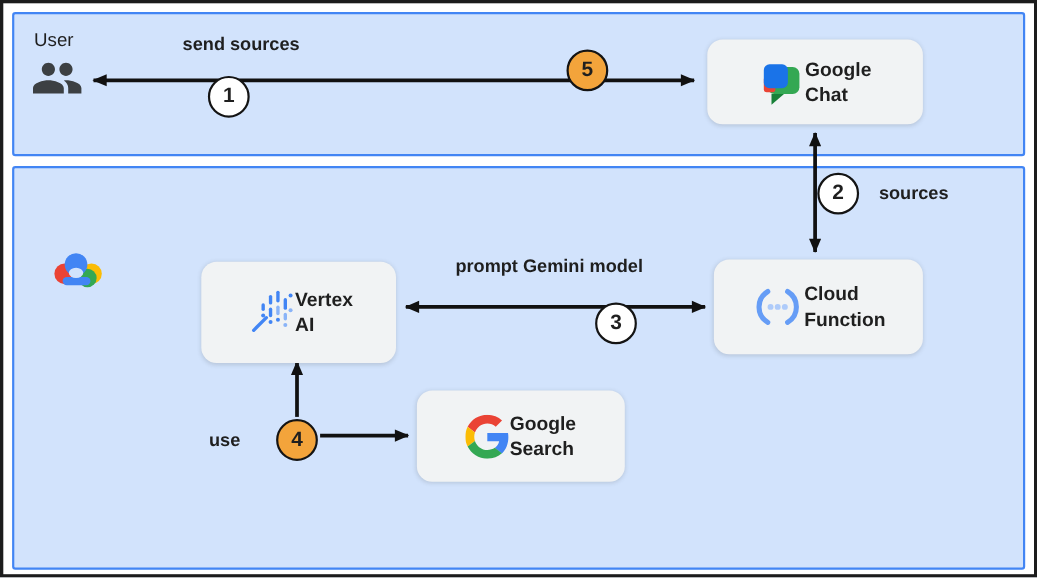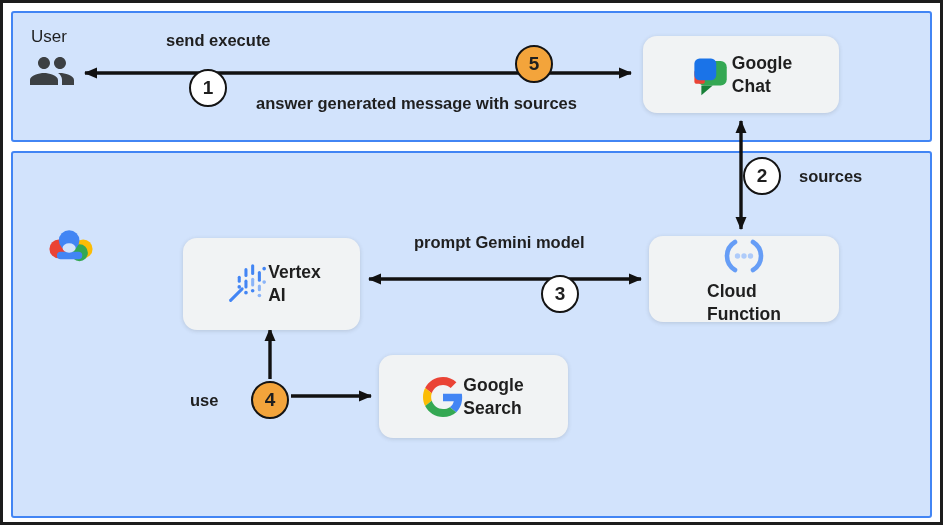"send execute" div.edge-label { text: execute -> sources }
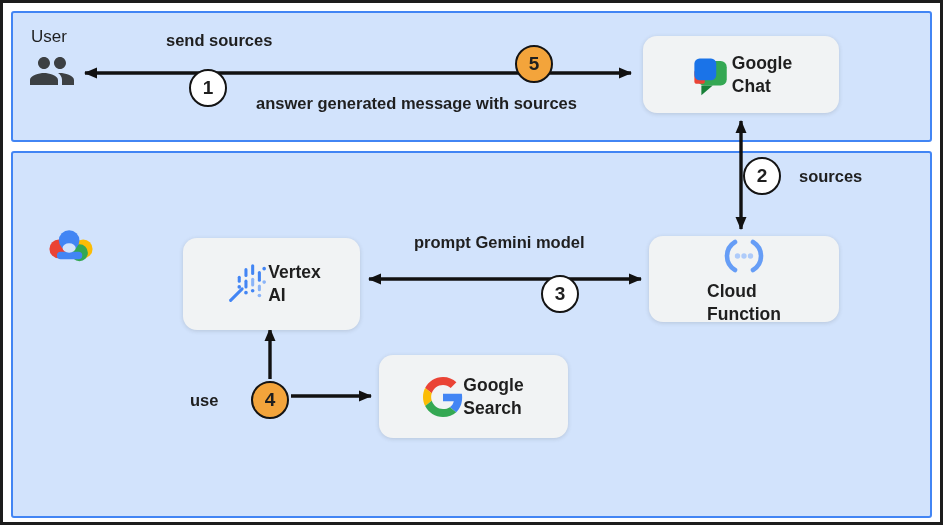"answer generated message with sources" div.edge-label { html: <div>answer generated message with sources</div> -> none }
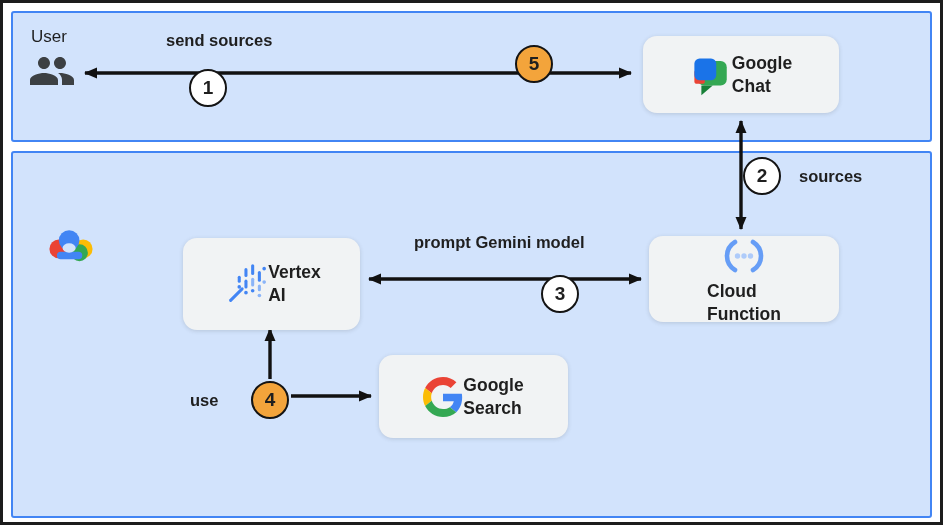"Cloud" div.node { flex-direction: column -> none }
